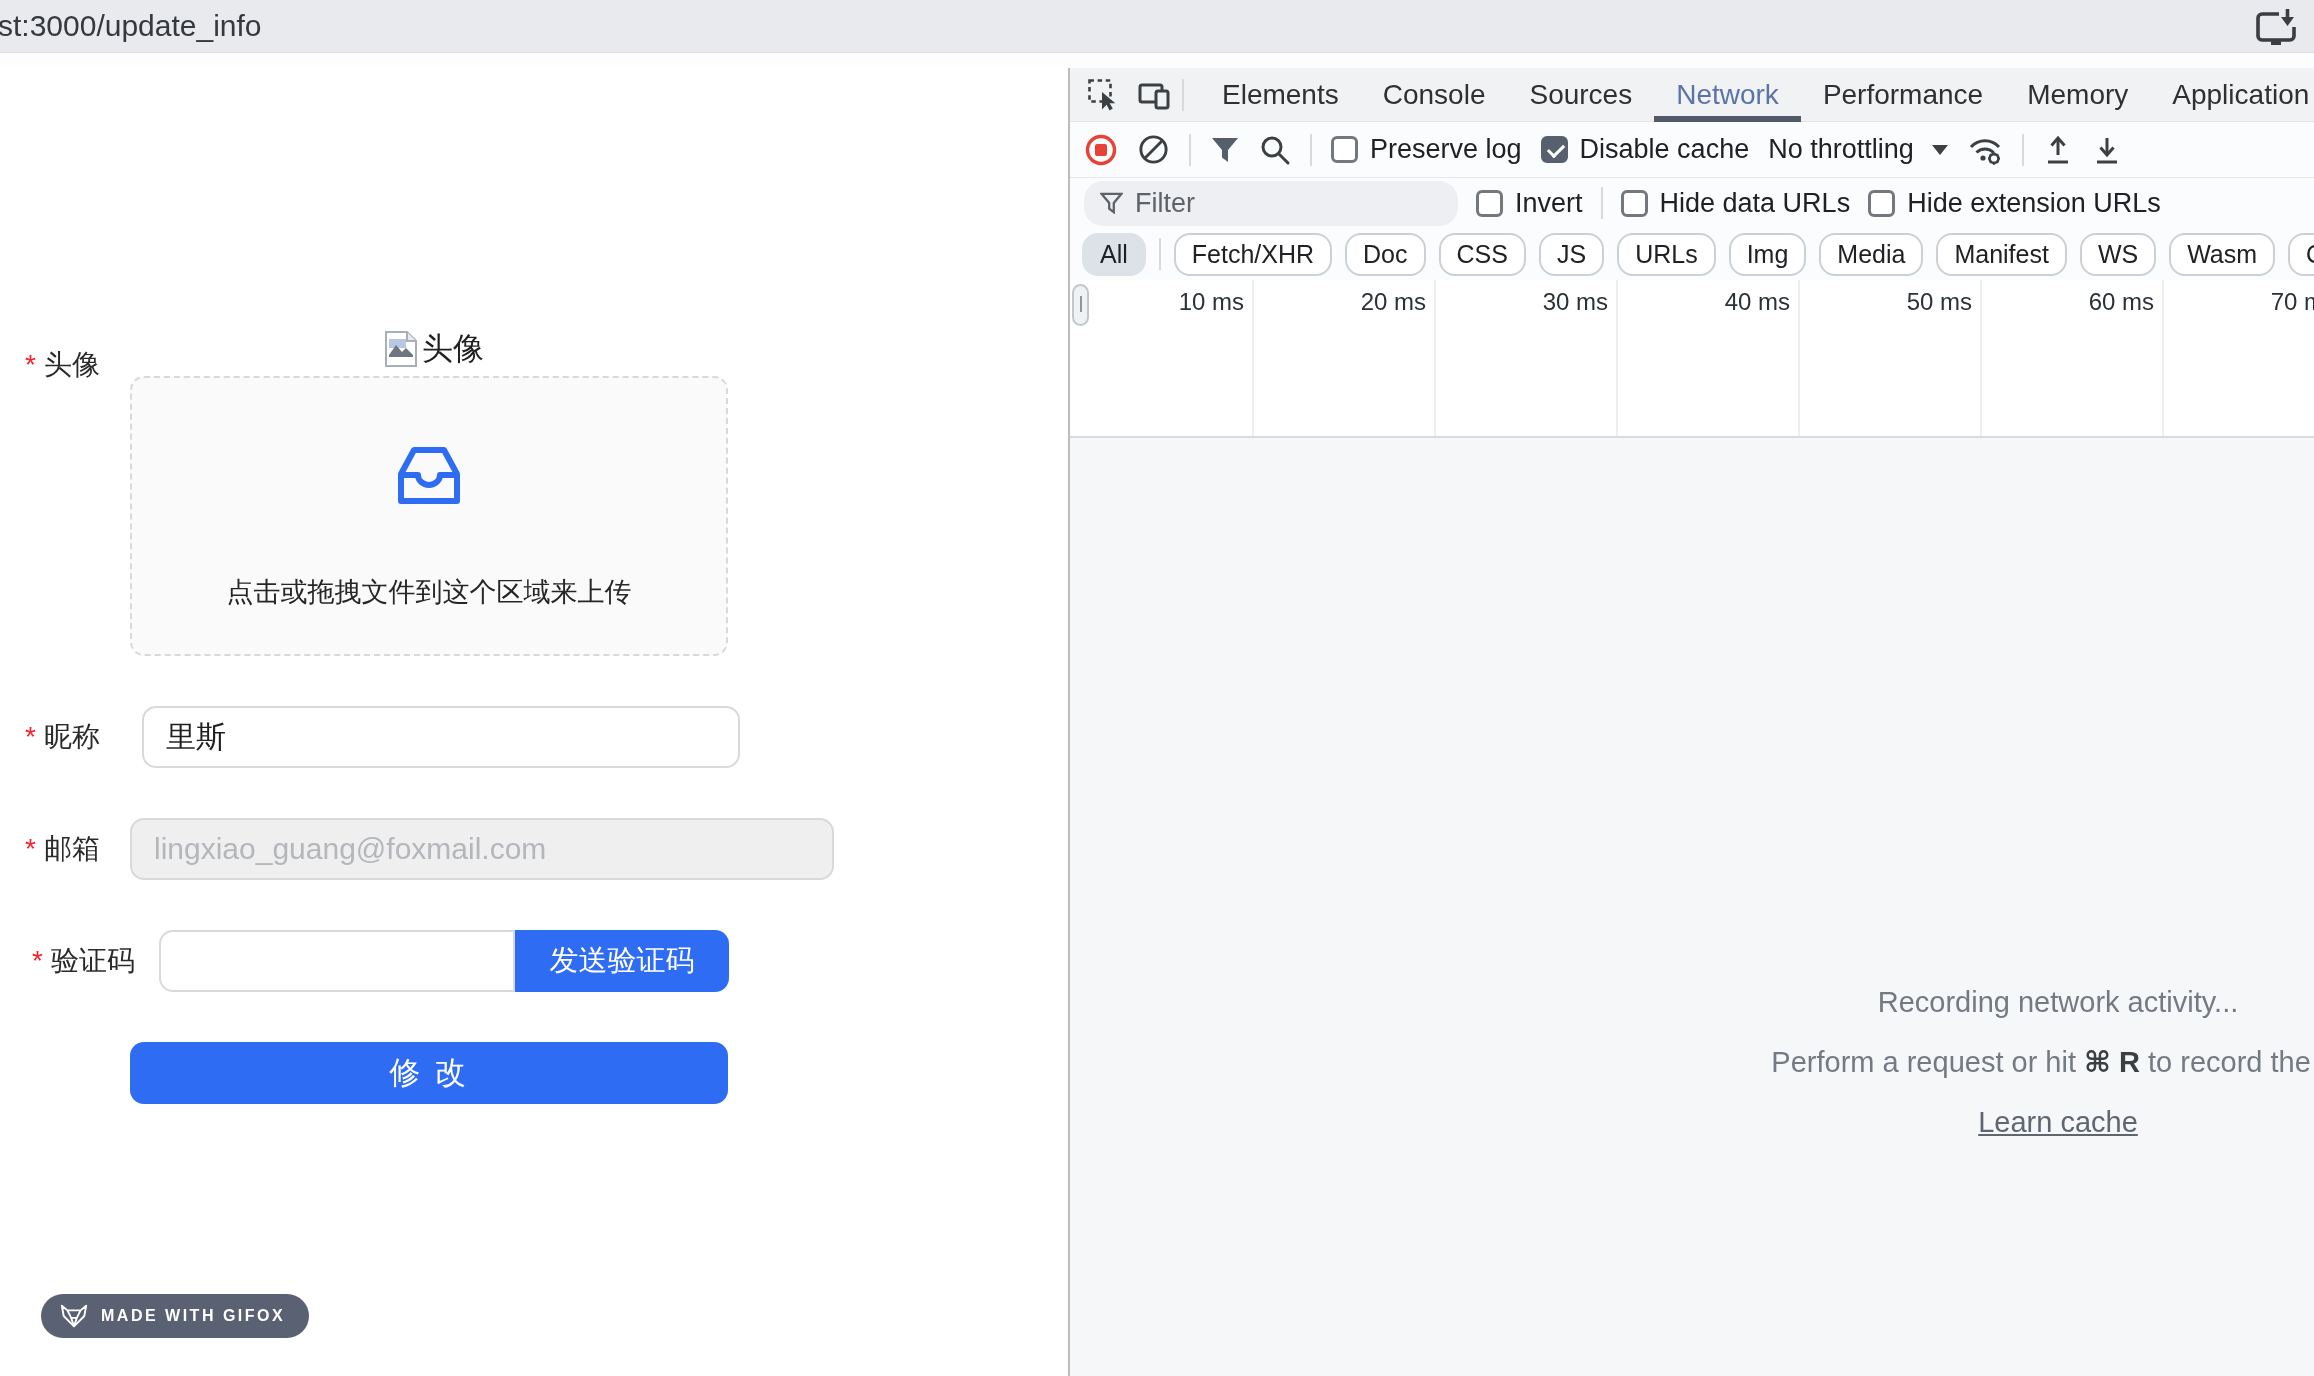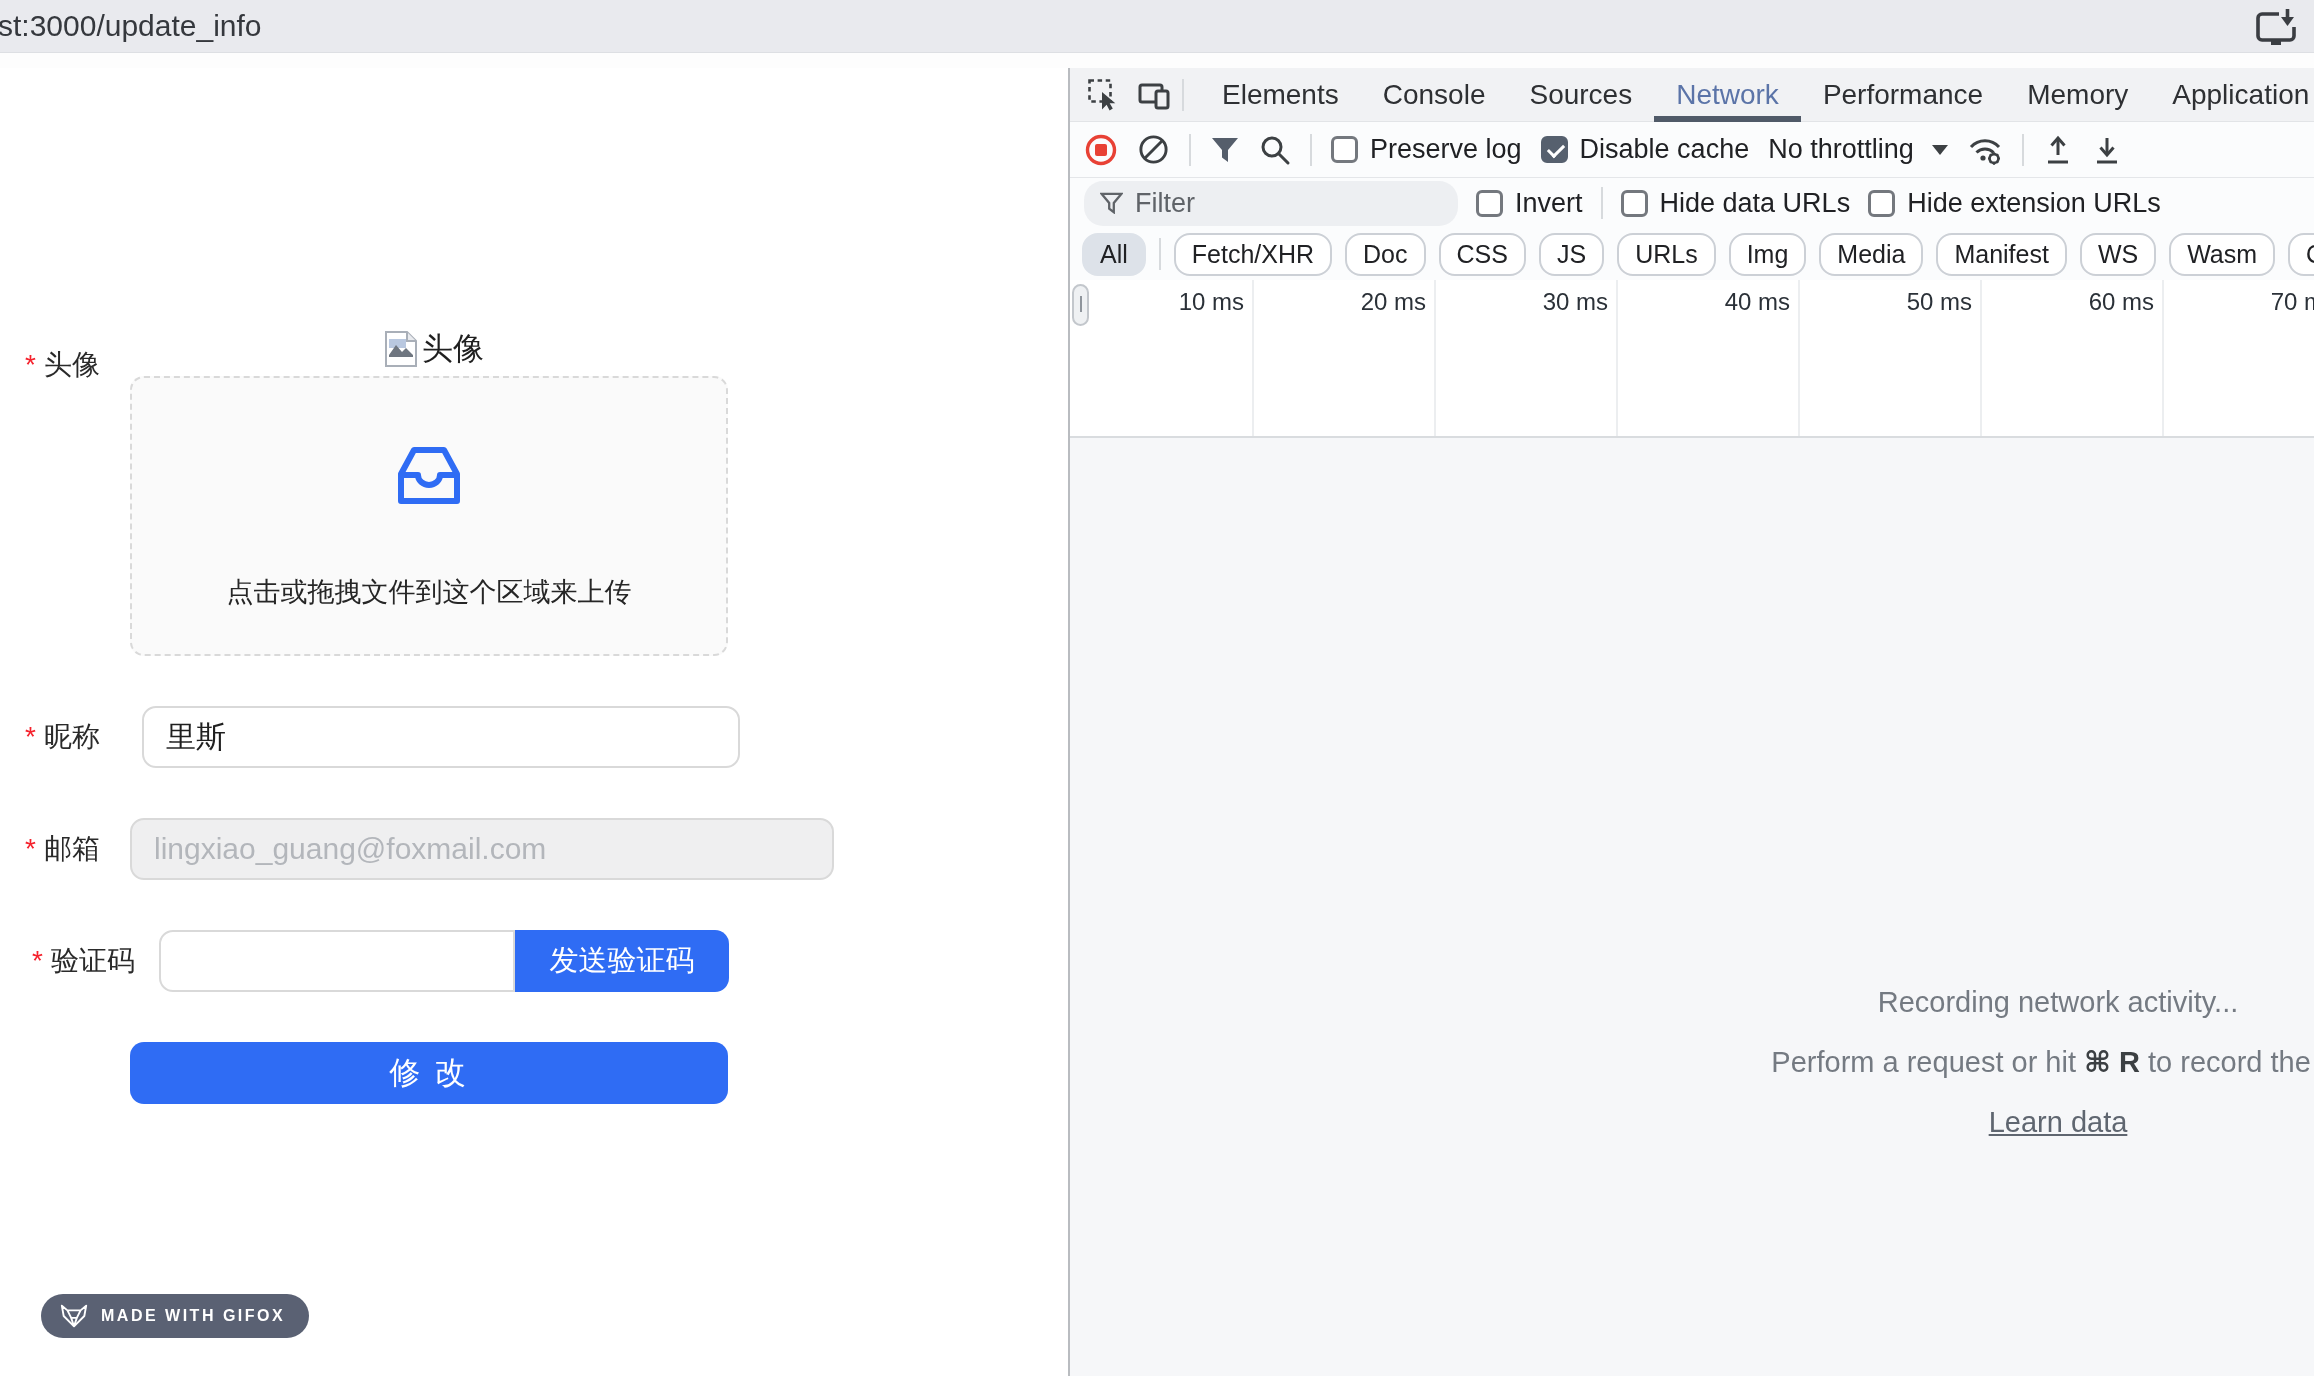"Learn data" span.lm { text: data -> cache }
